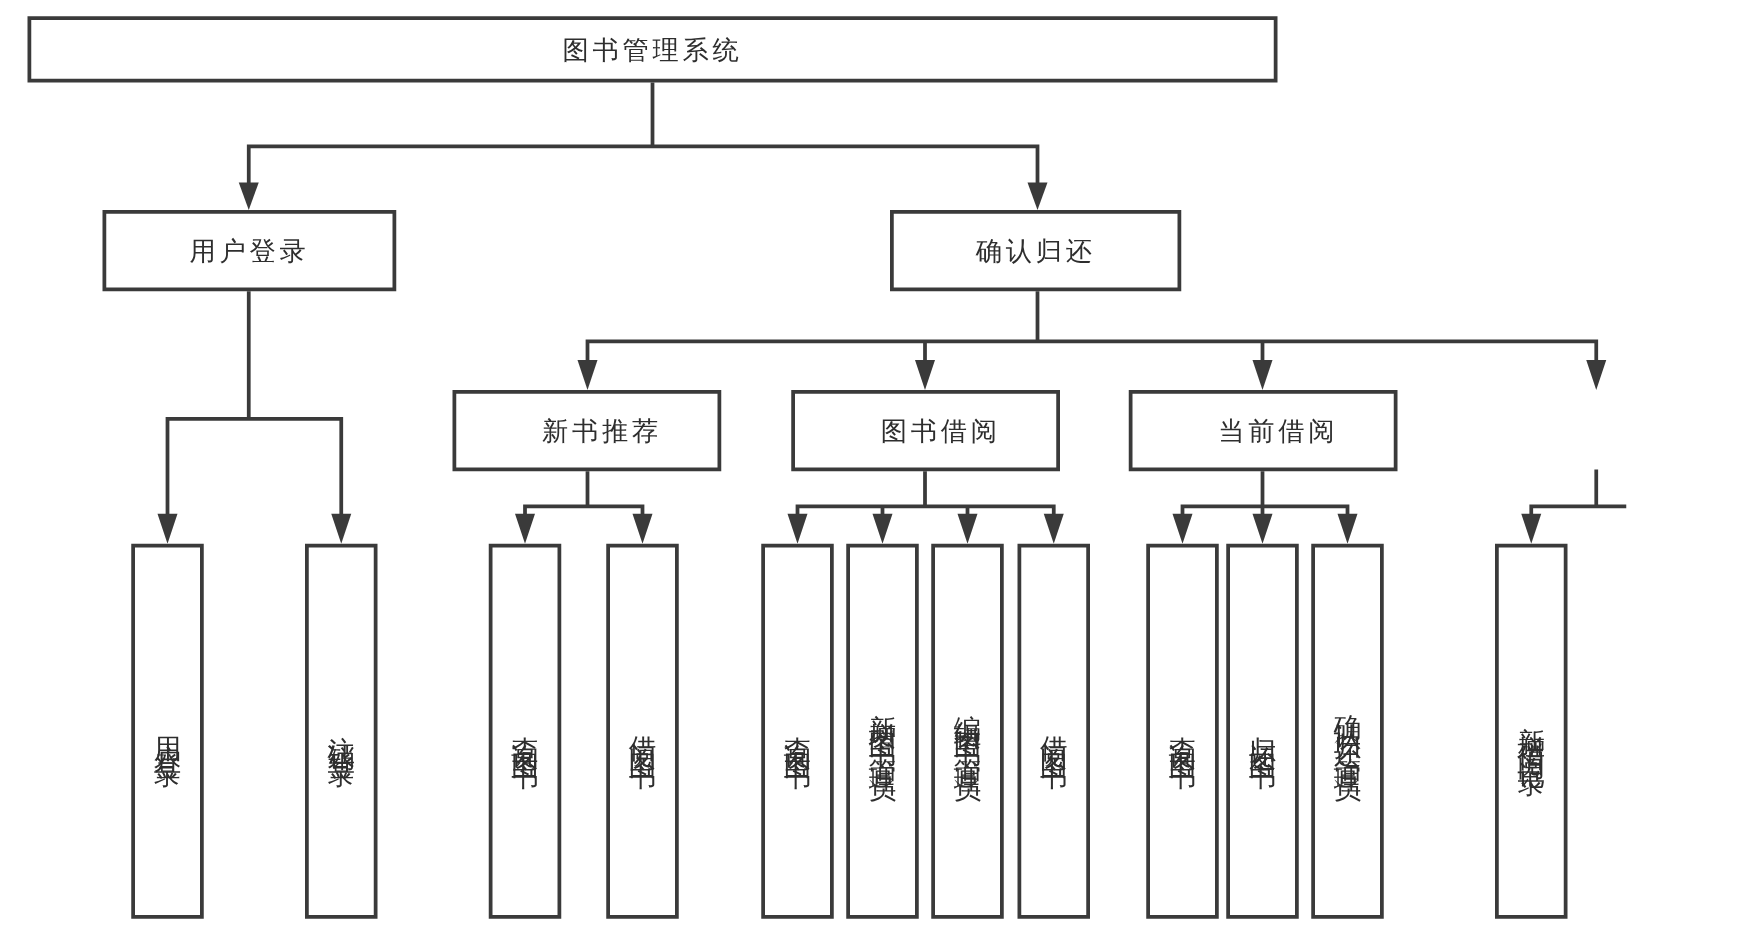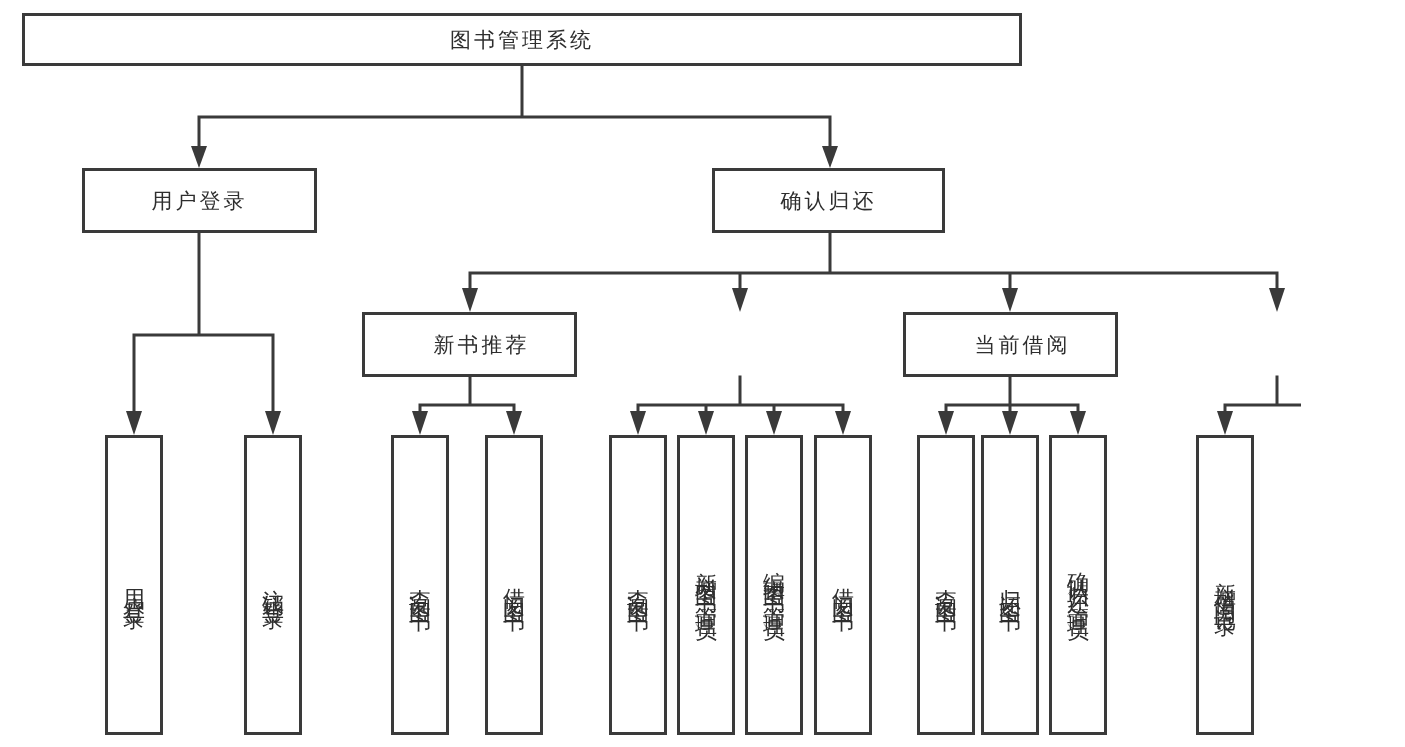"图书借阅" div.node { html: none -> <div> <span>图书借阅</span> </div> }
